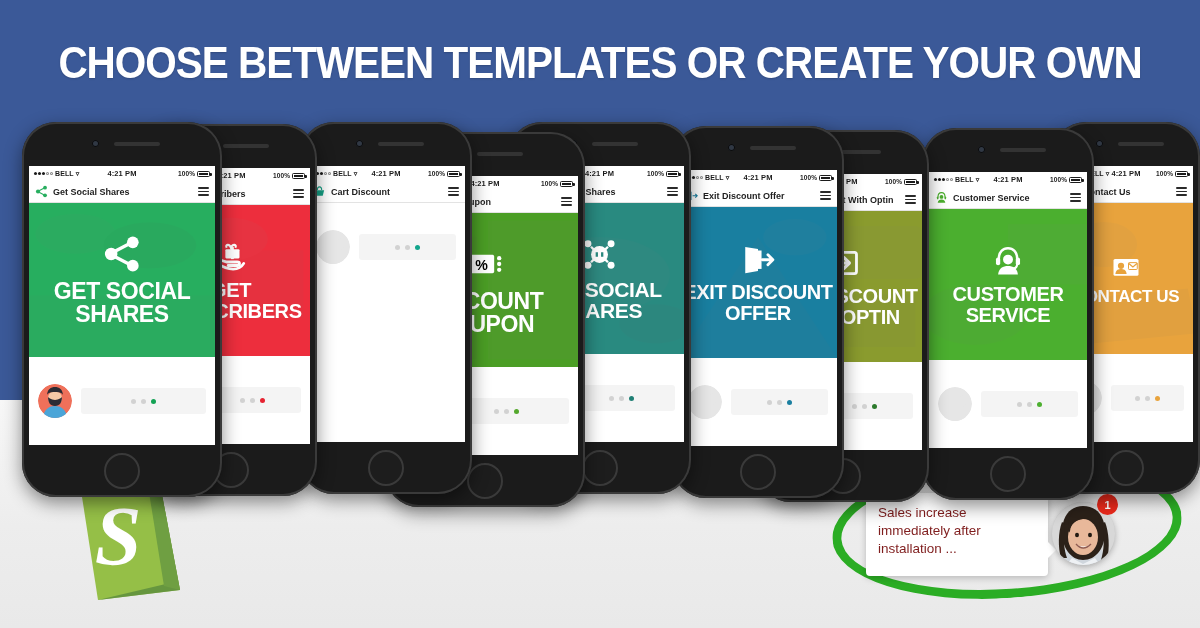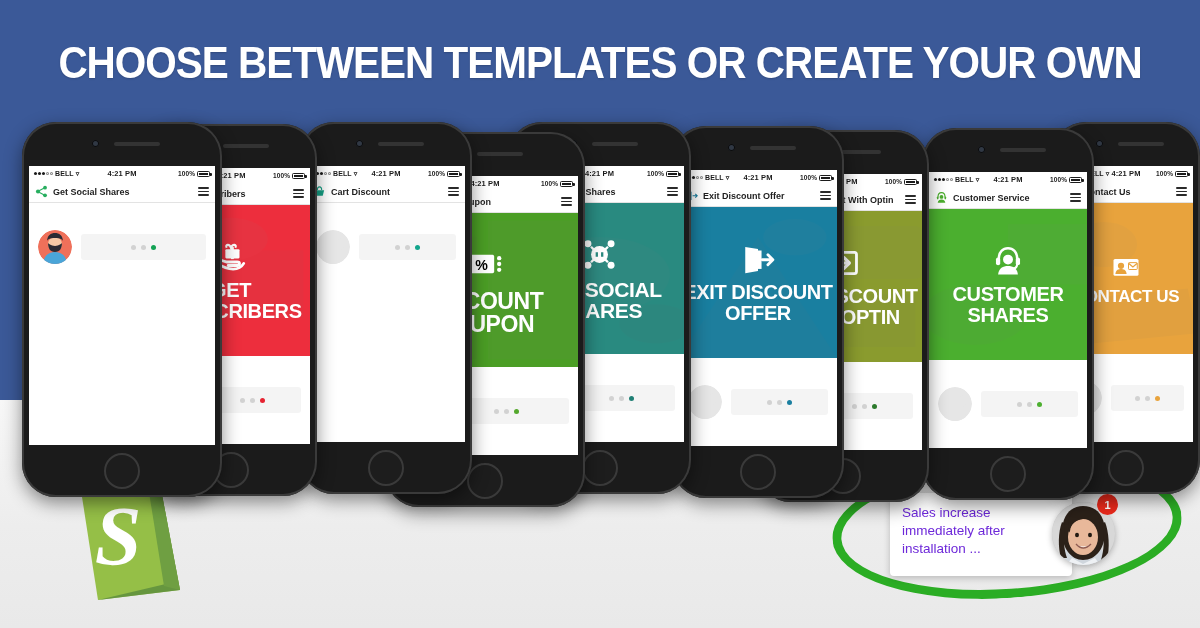"GET SOCIAL" div.hero { html: none -> <div> <div><svg> <circle></circle> <circle></circle> <rect></rect> </svg></div> <div></div> <div> <svg> <circle></circle> <circle></circle> <circle></circle> <path></path> </svg> </div> <div>GET SOCIAL SHARES</div> </div> }
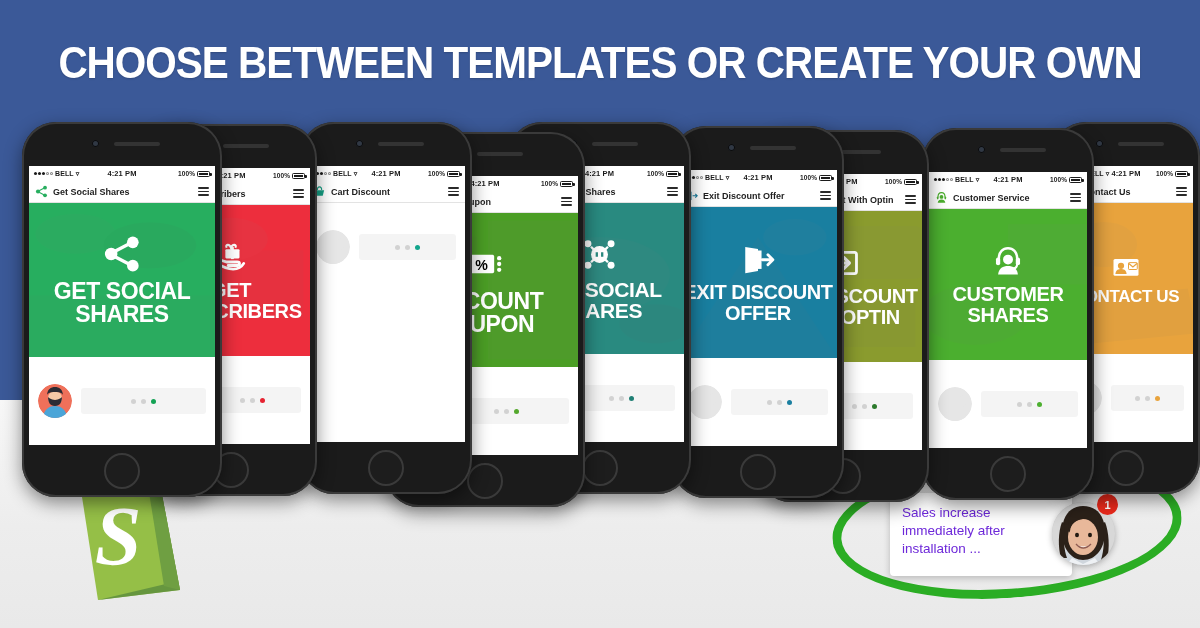"CUSTOMER" div.hero-title { text: SHARES -> SERVICE }
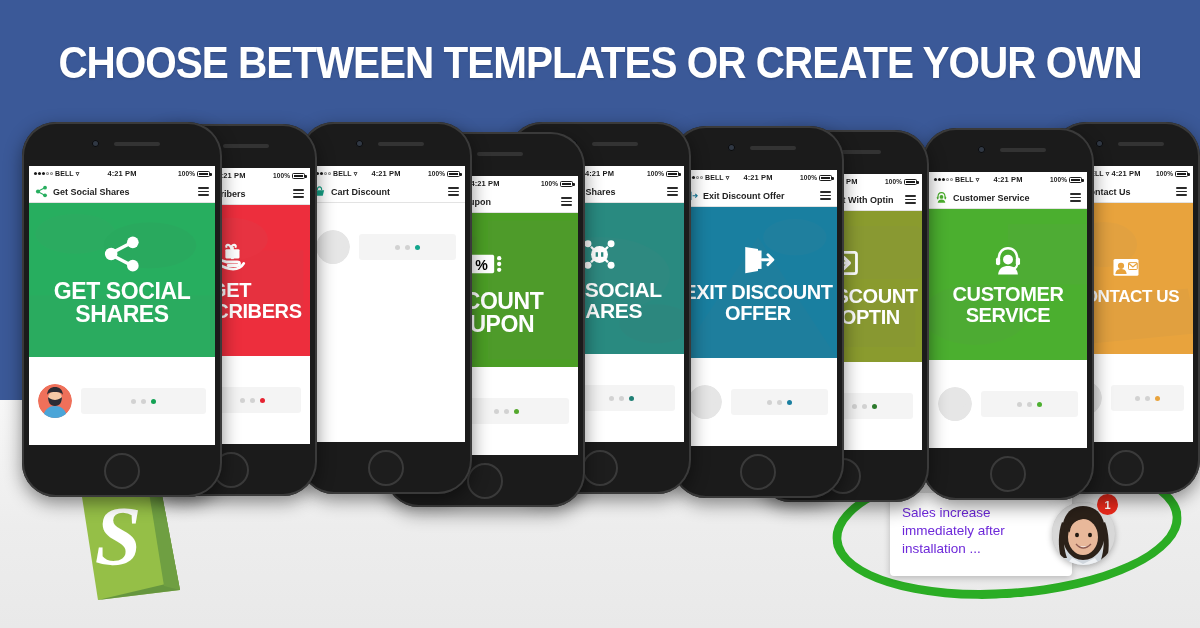"Sales increase immediately after" .bubble { color: #6d28d9 -> #7f1d1d; margin-left: 24px -> none }
